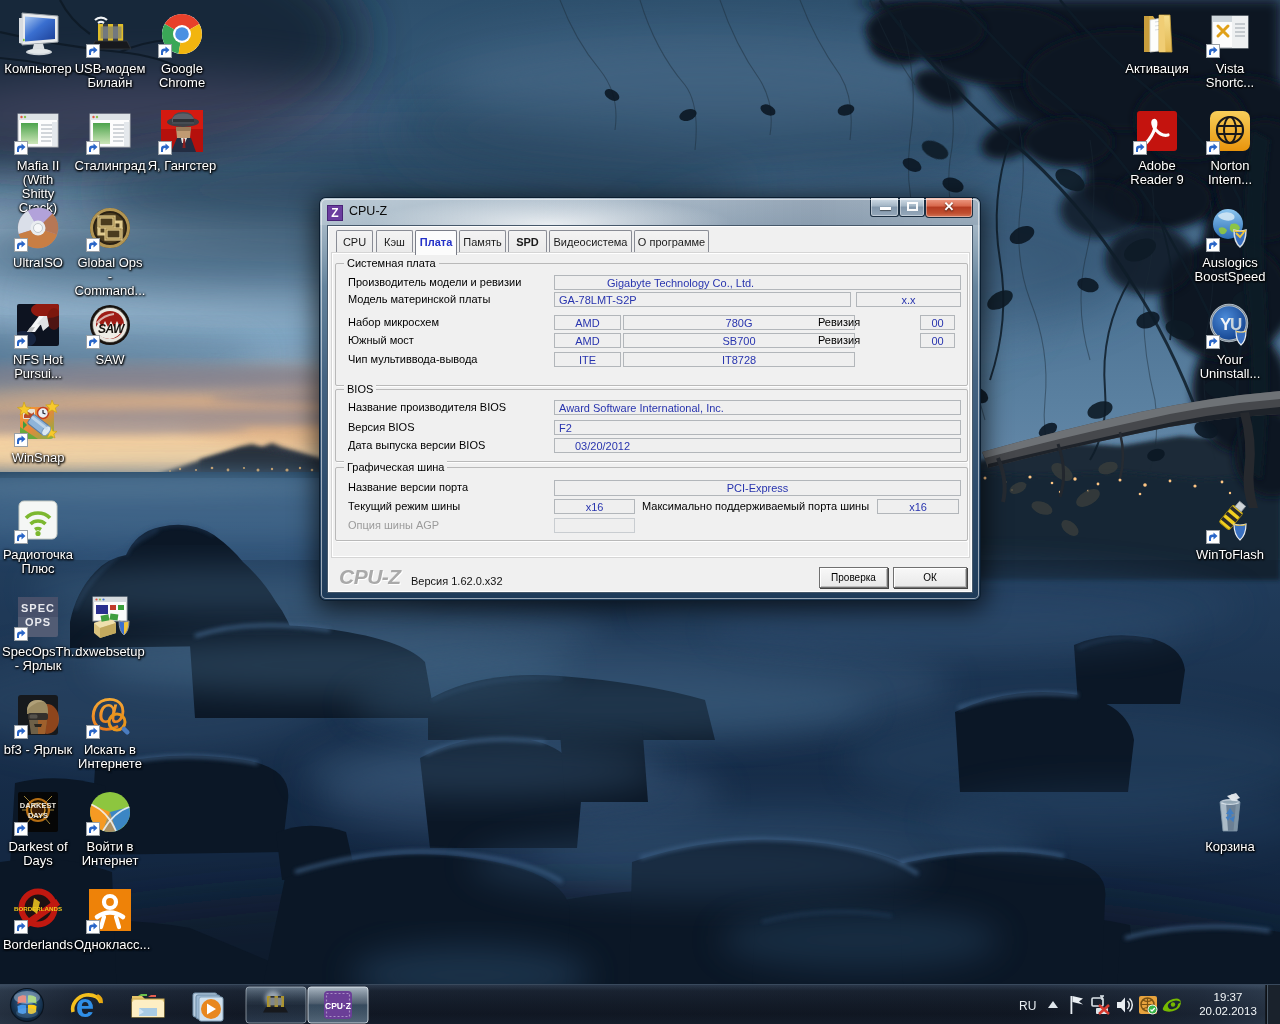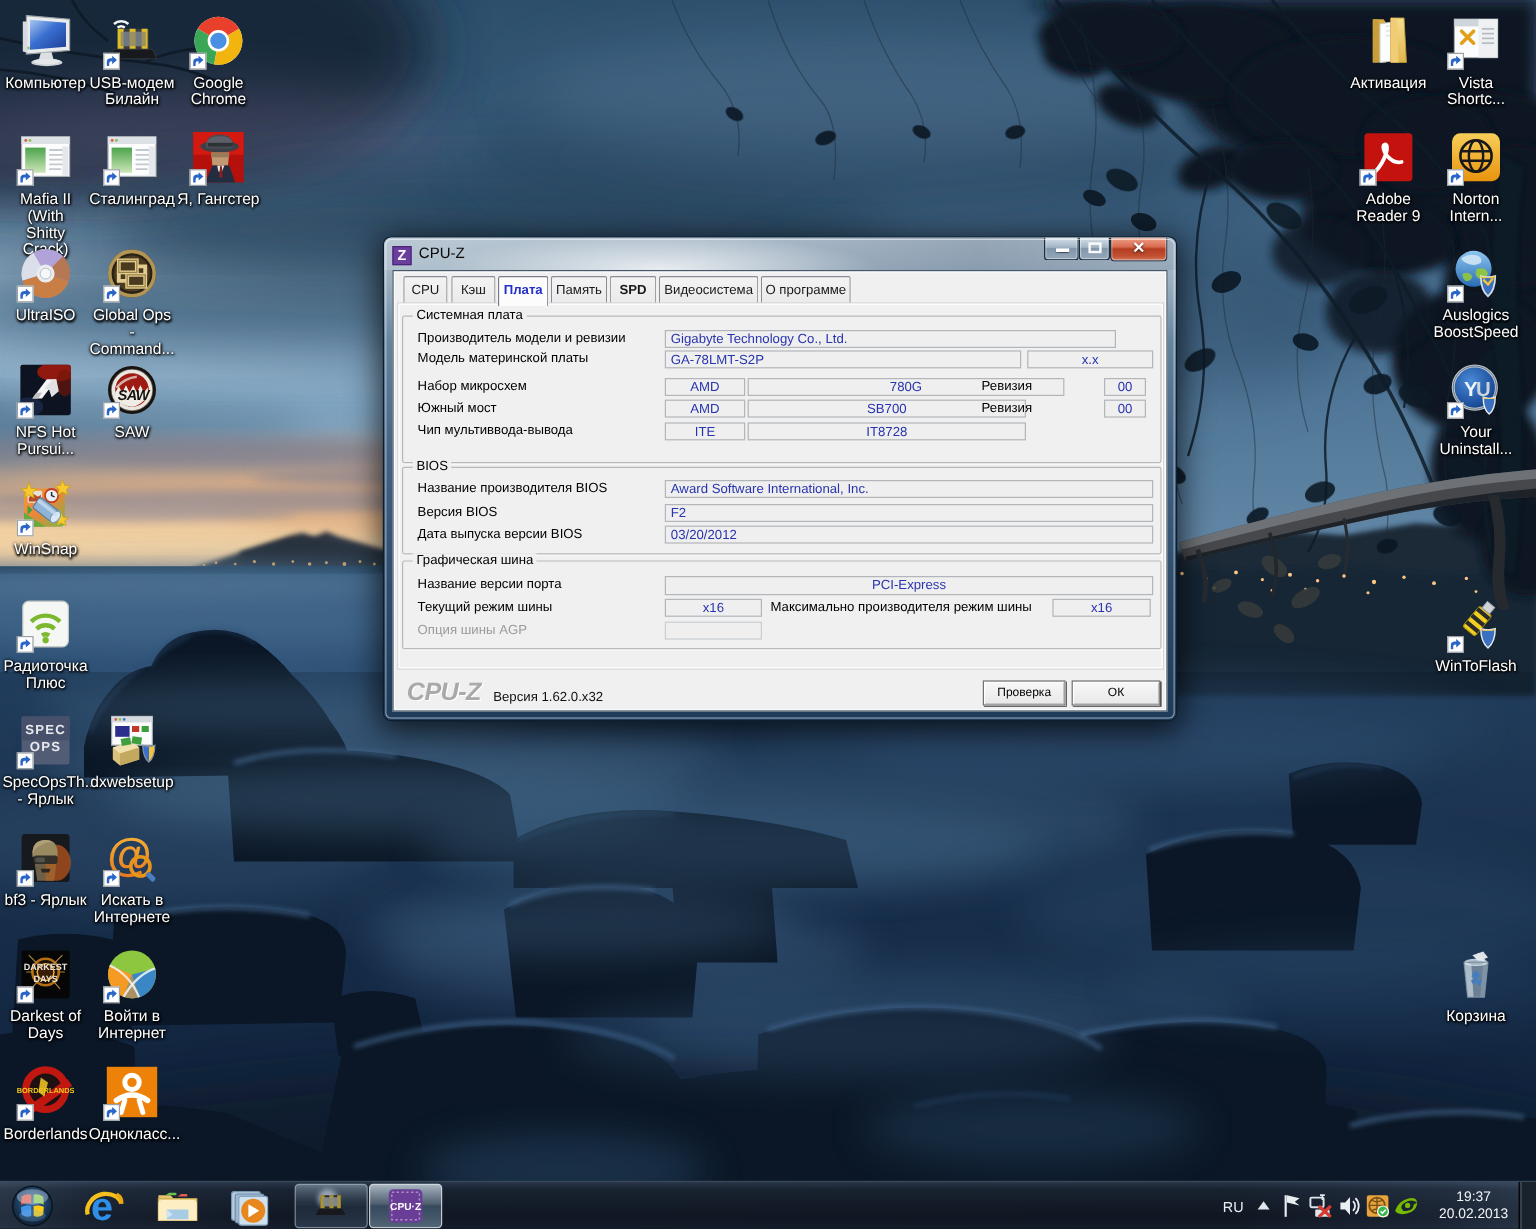"Gigabyte Technology Co., Ltd." div.fld { padding-left: none -> 48px; width: 376px -> 407px }
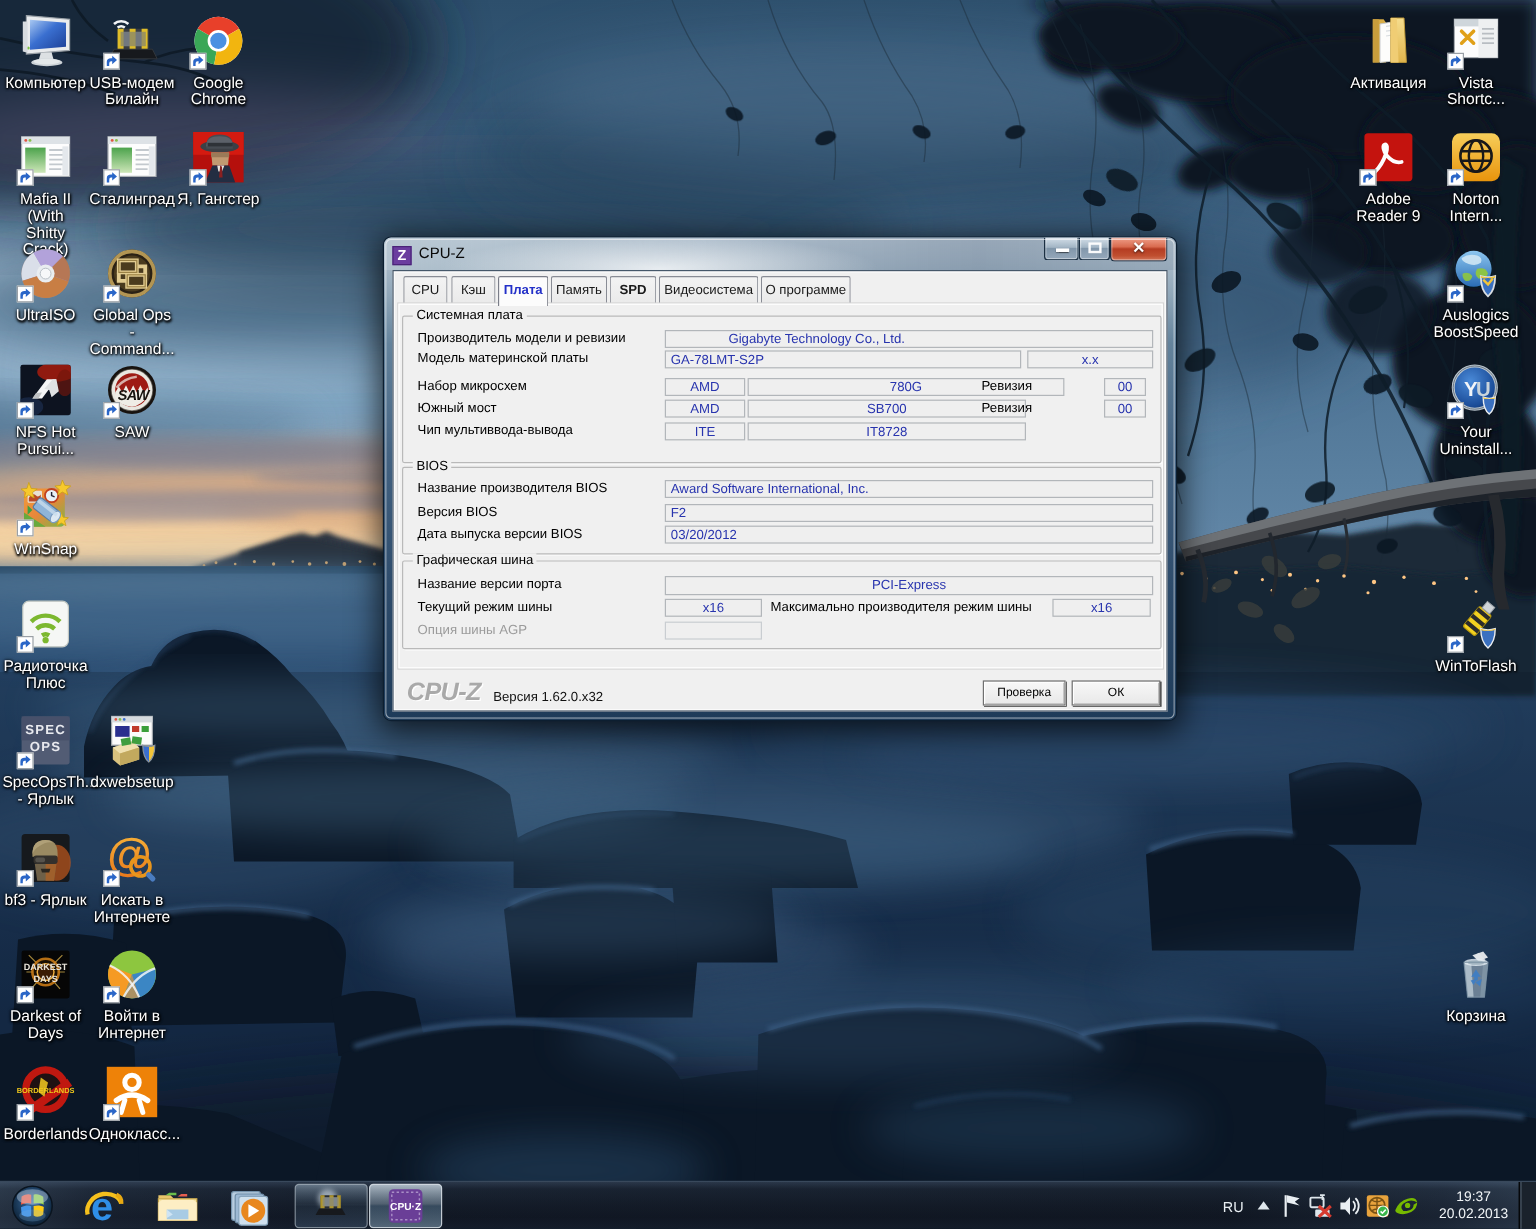"780G" div.fld { width: 264px -> 232px }
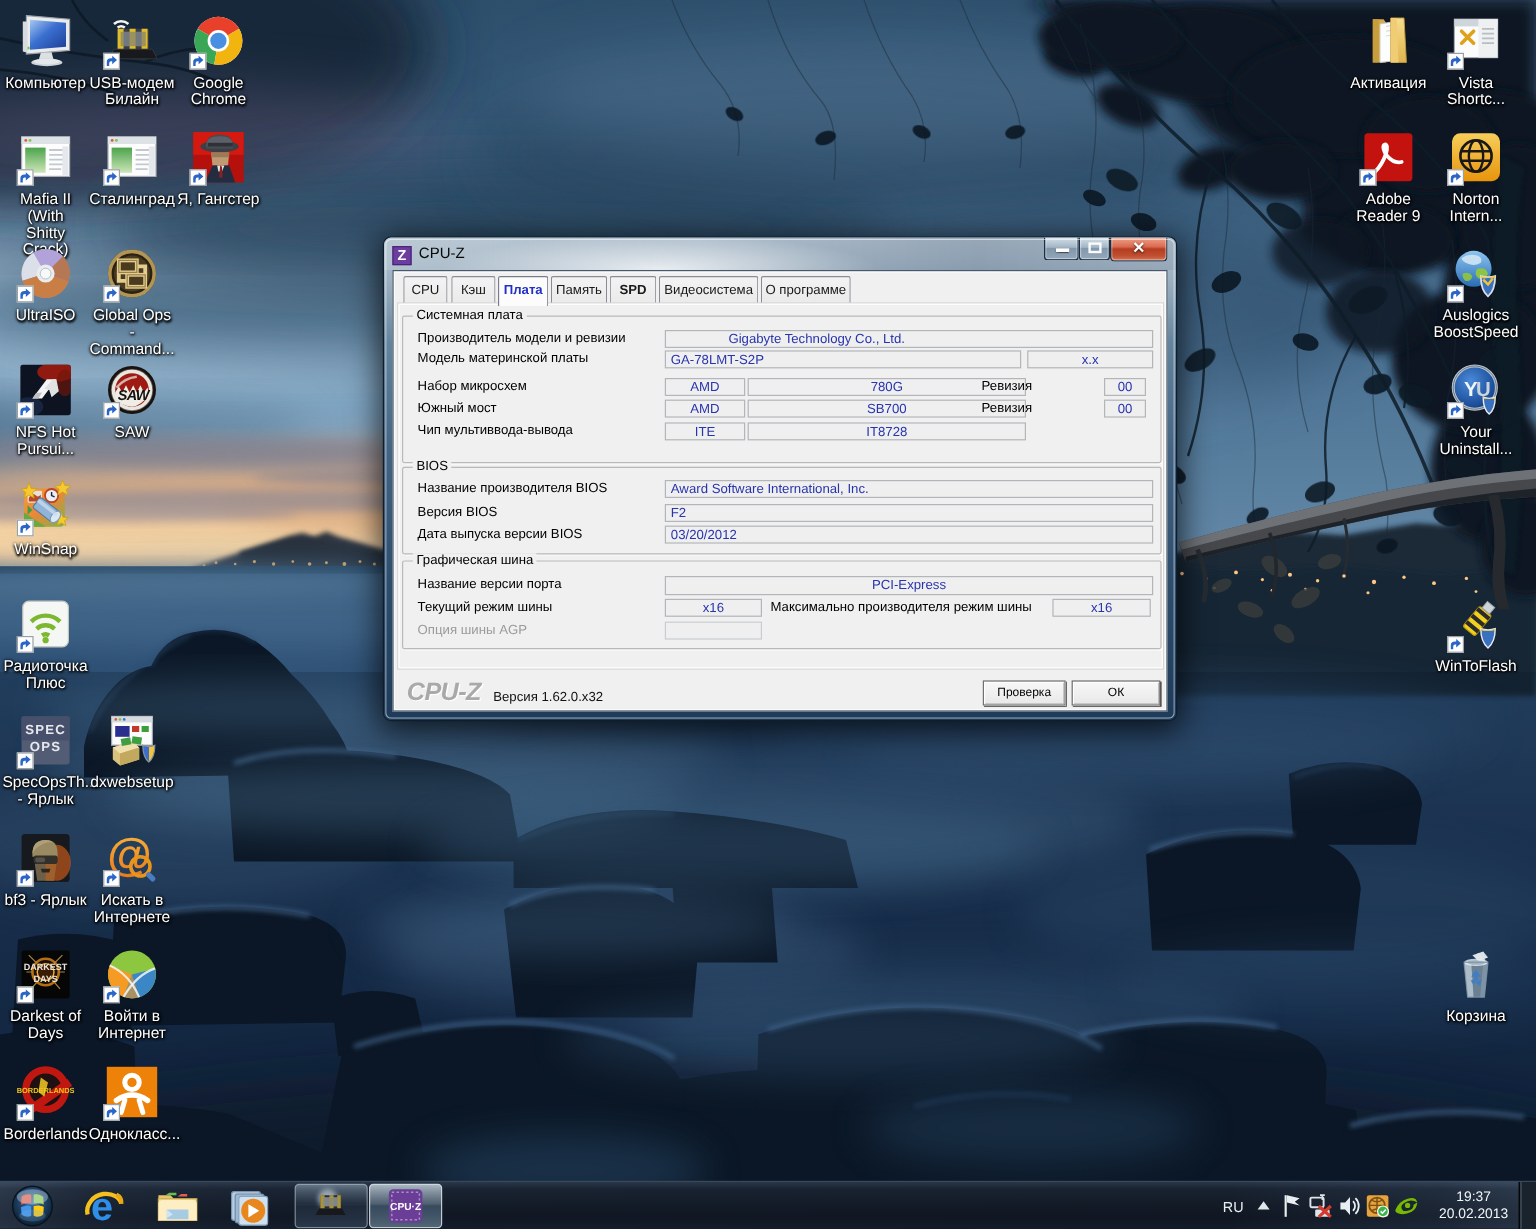"03/20/2012" div.fld { padding-left: none -> 16px }
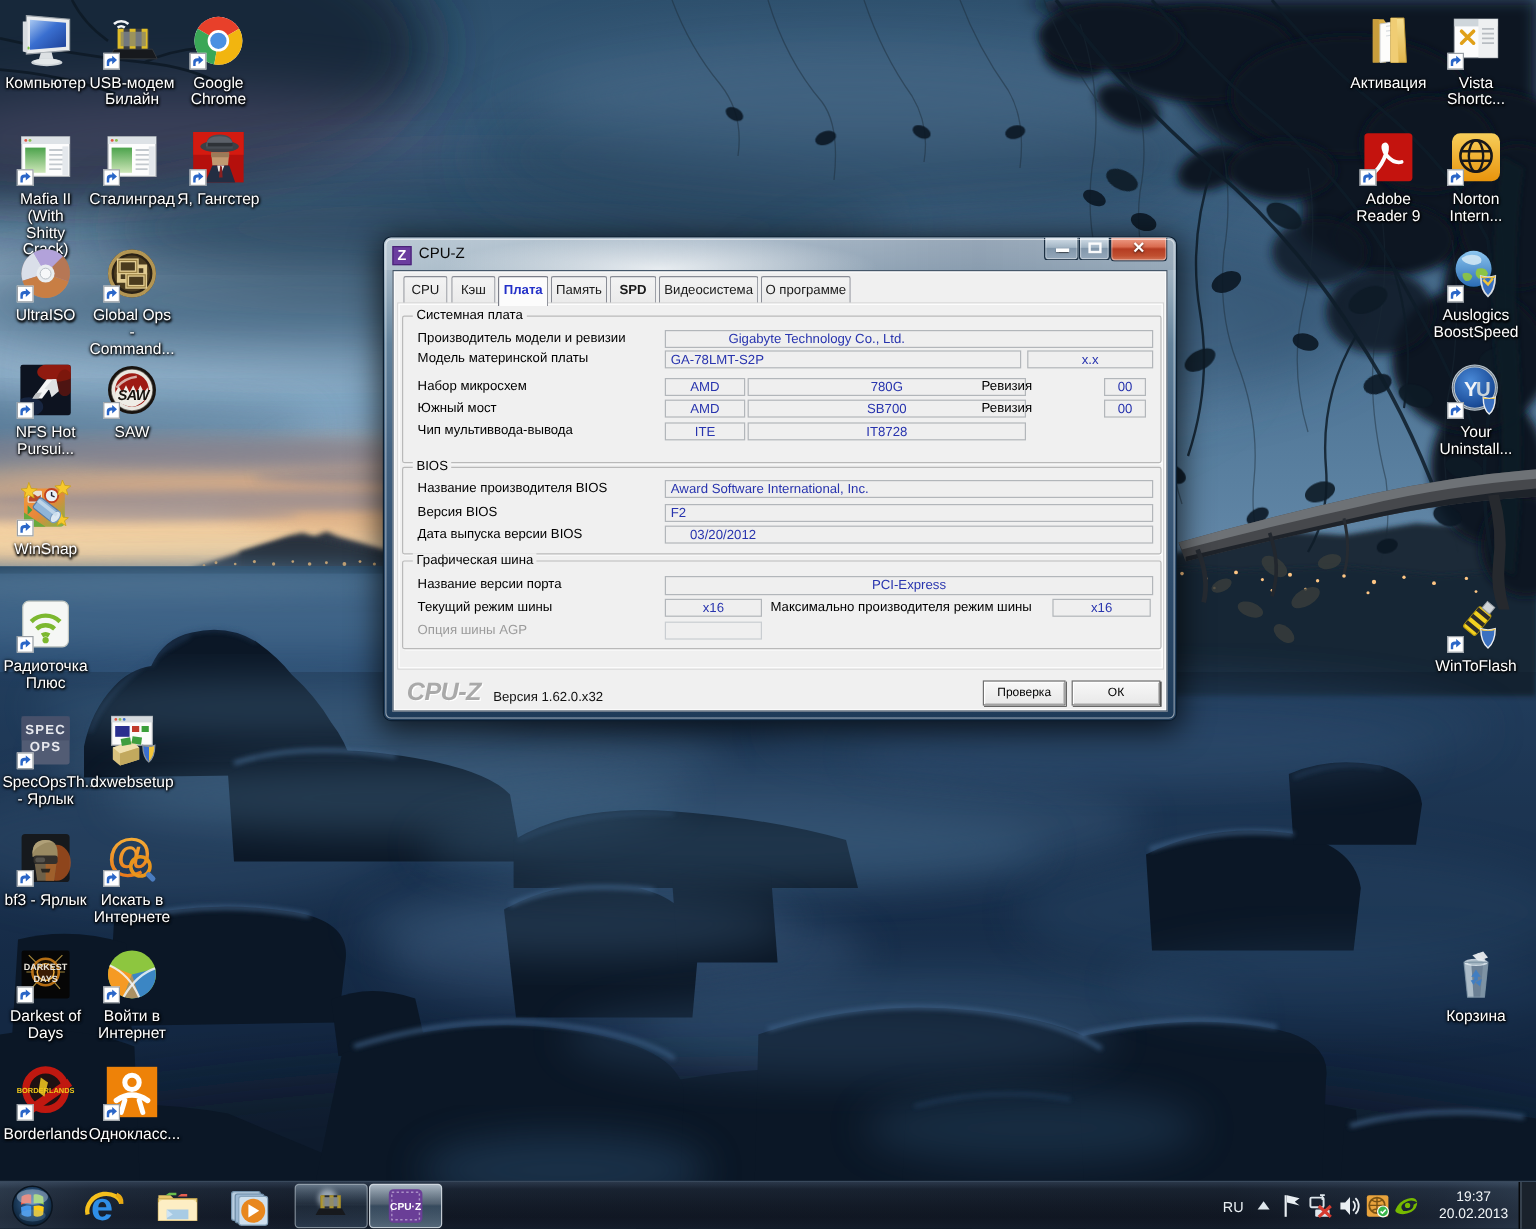"Максимально производителя режим шины" div.lab { text: производителя режим -> поддерживаемый порта }
